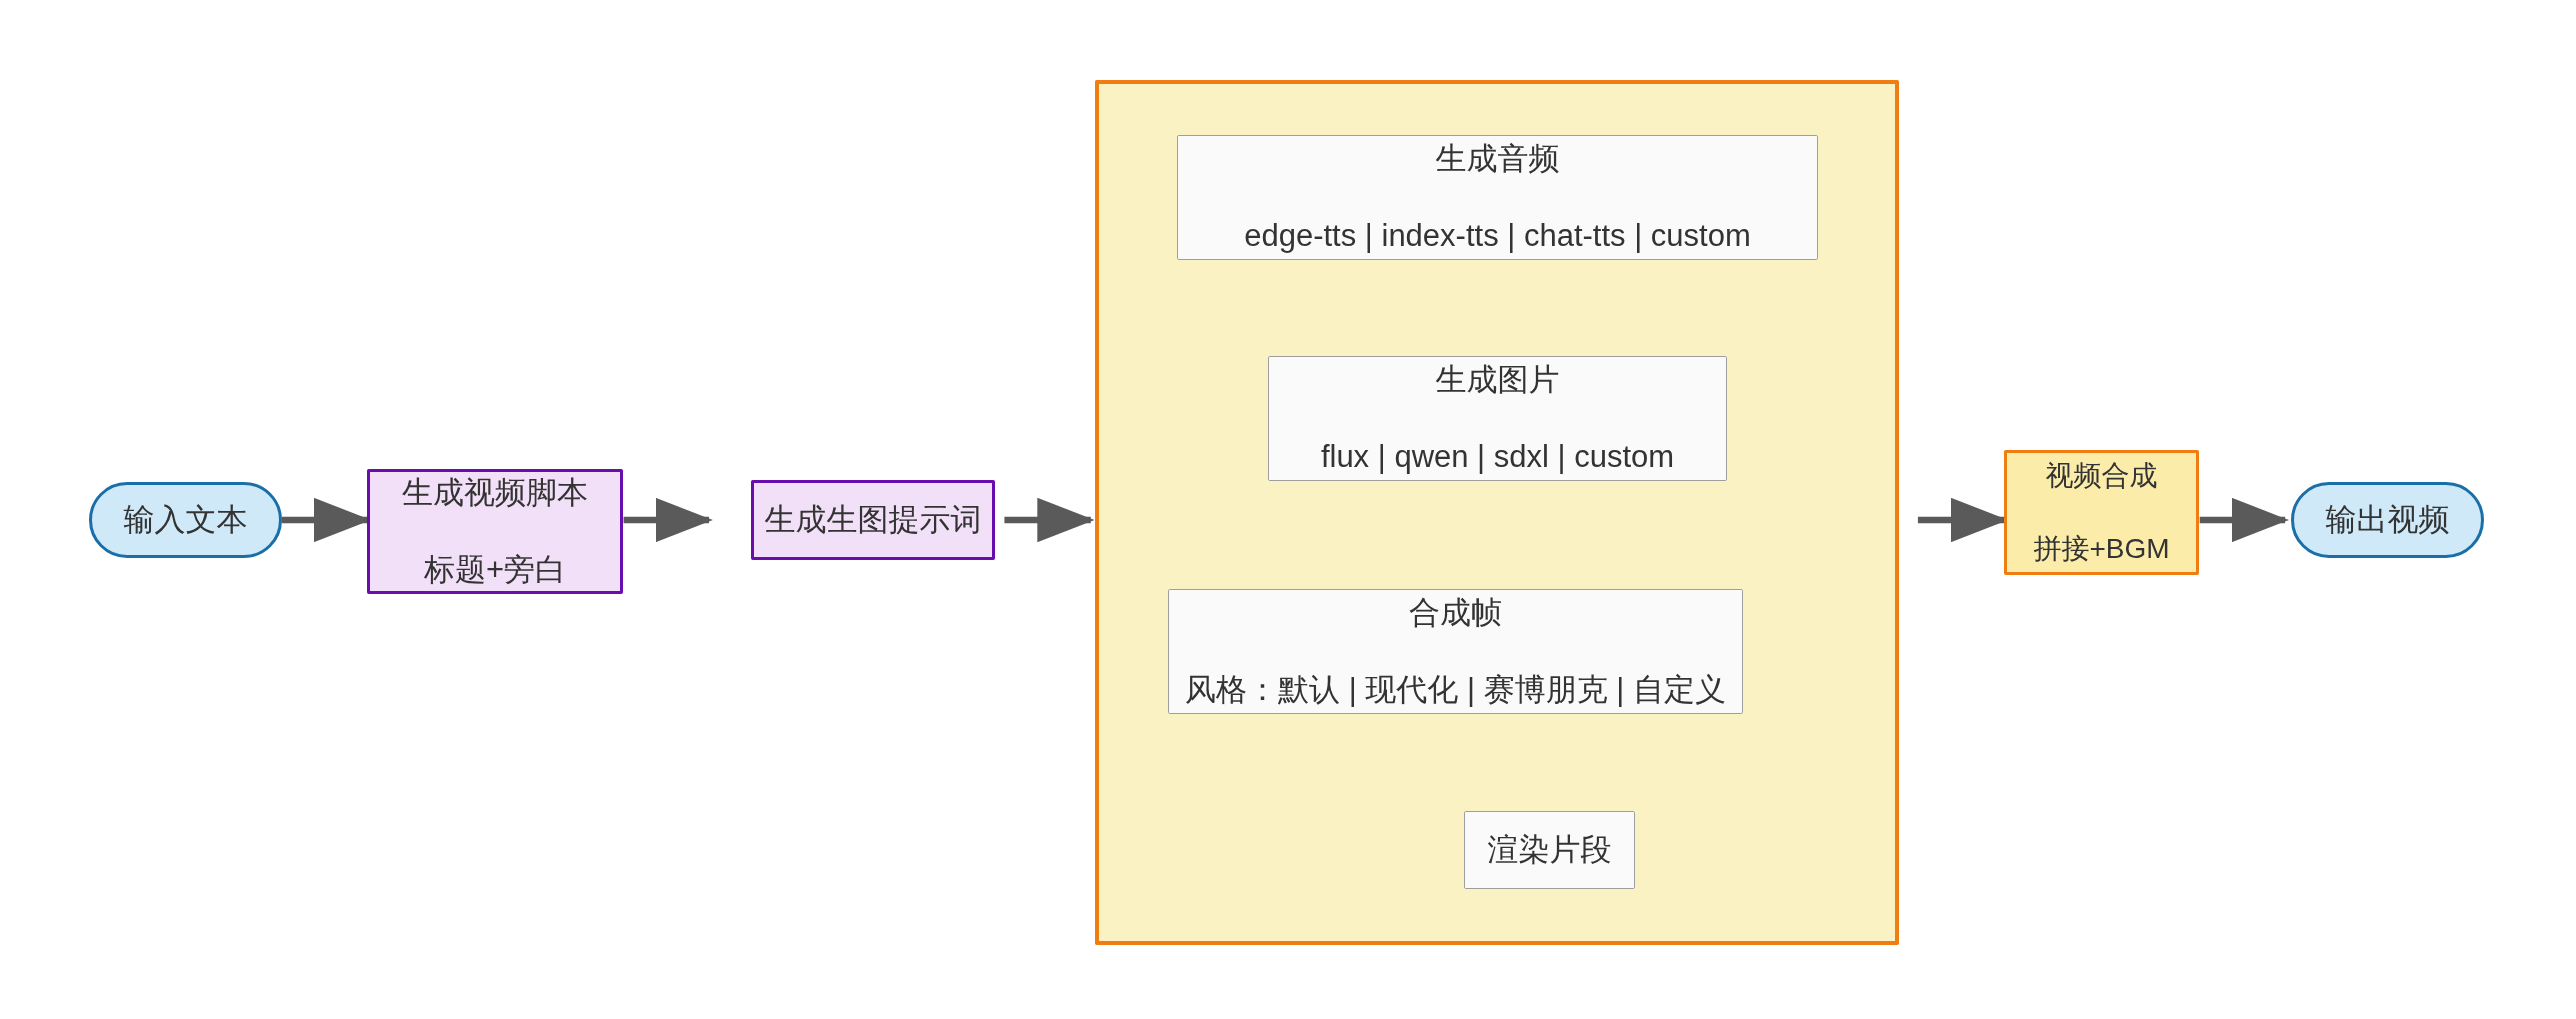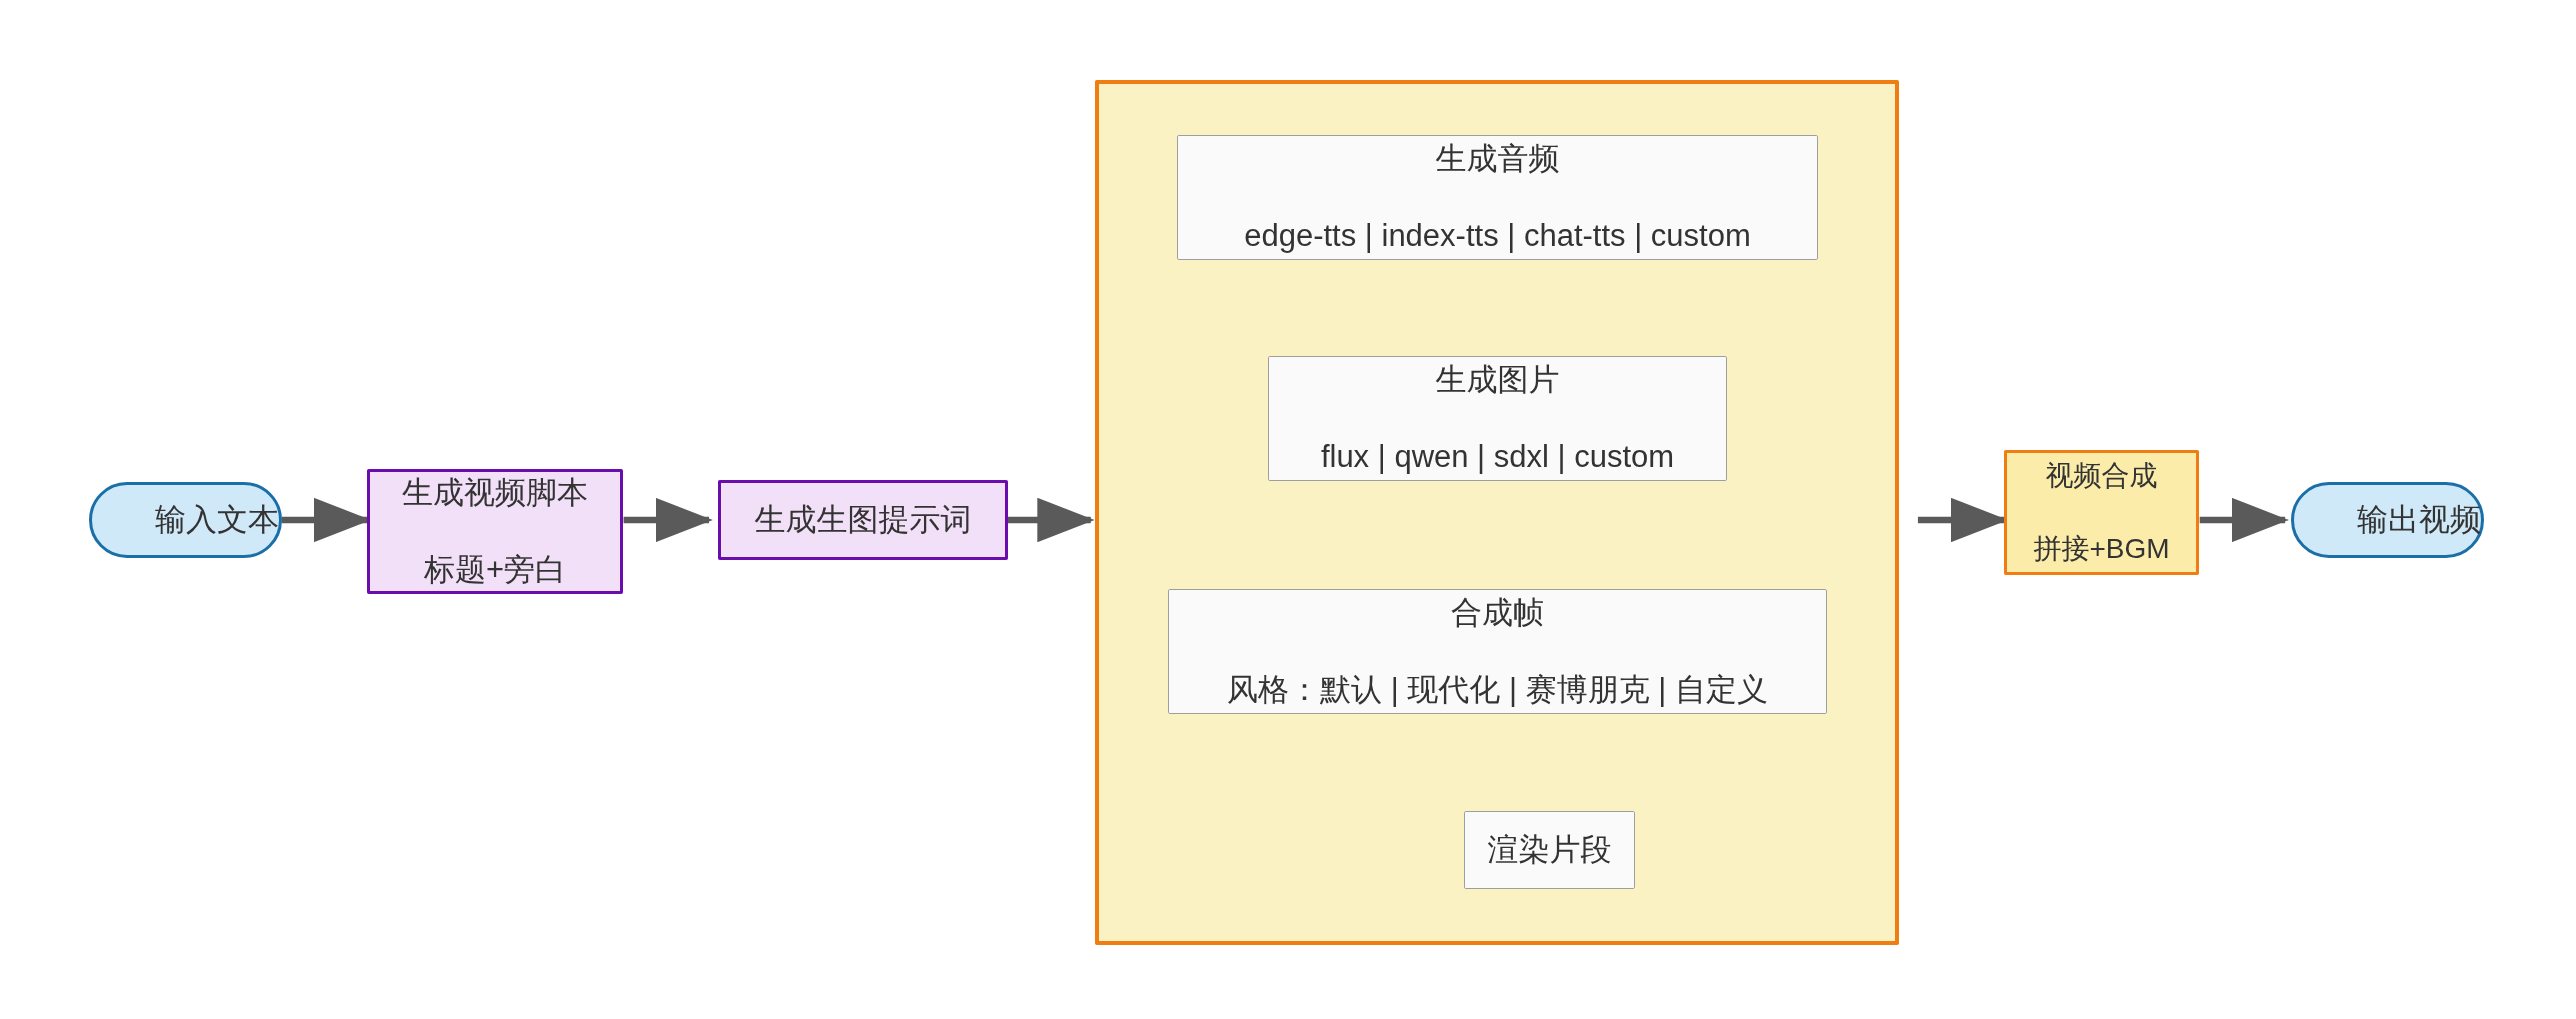"输入文本" .stadium { align-items: flex-end -> none }
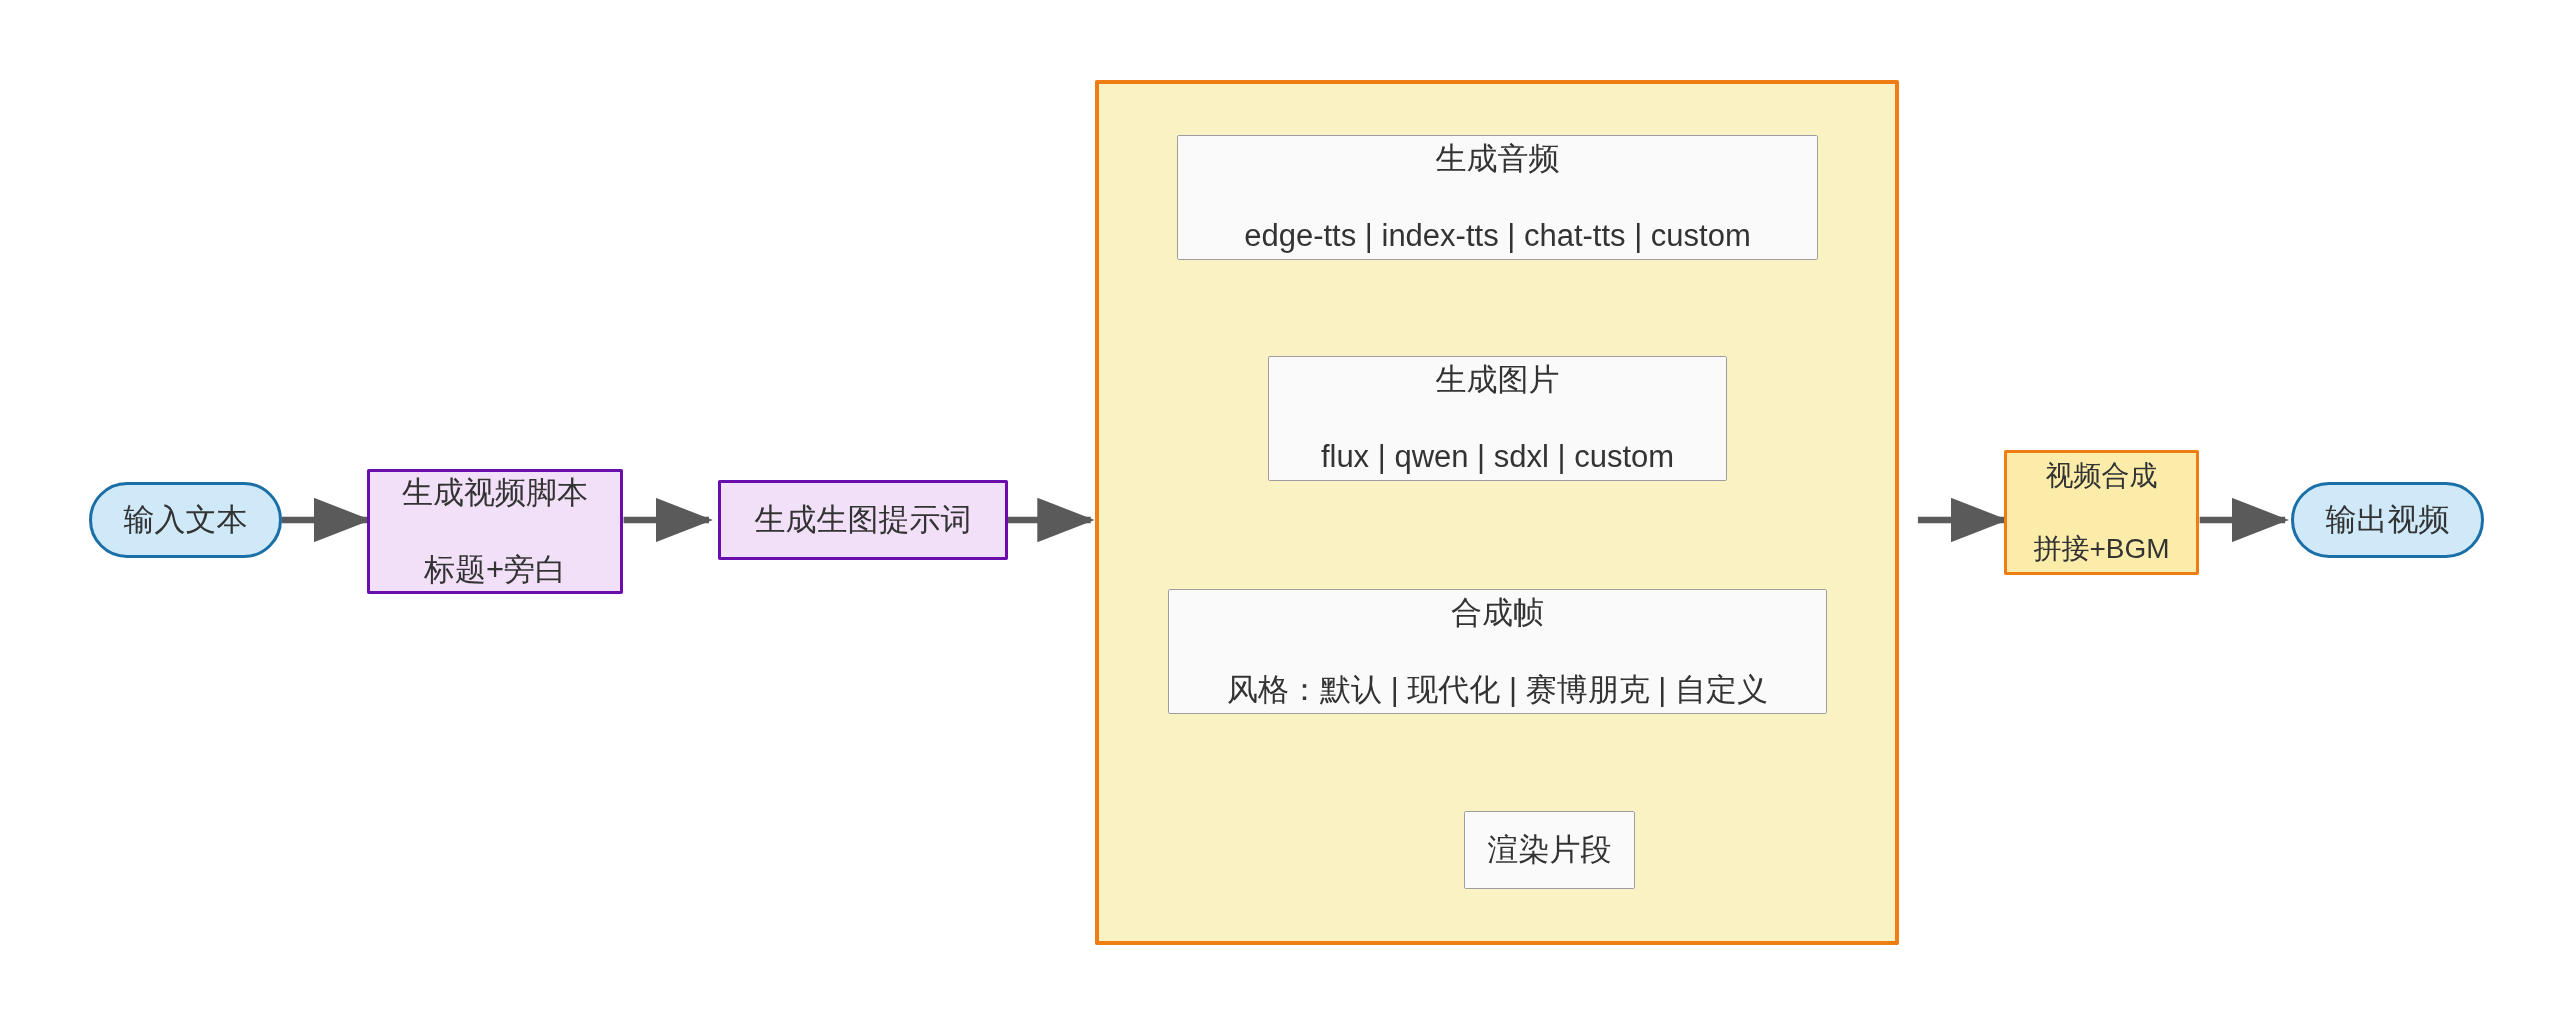"生成生图提示词" div.node { left: 718px -> 751px; width: 290px -> 244px }
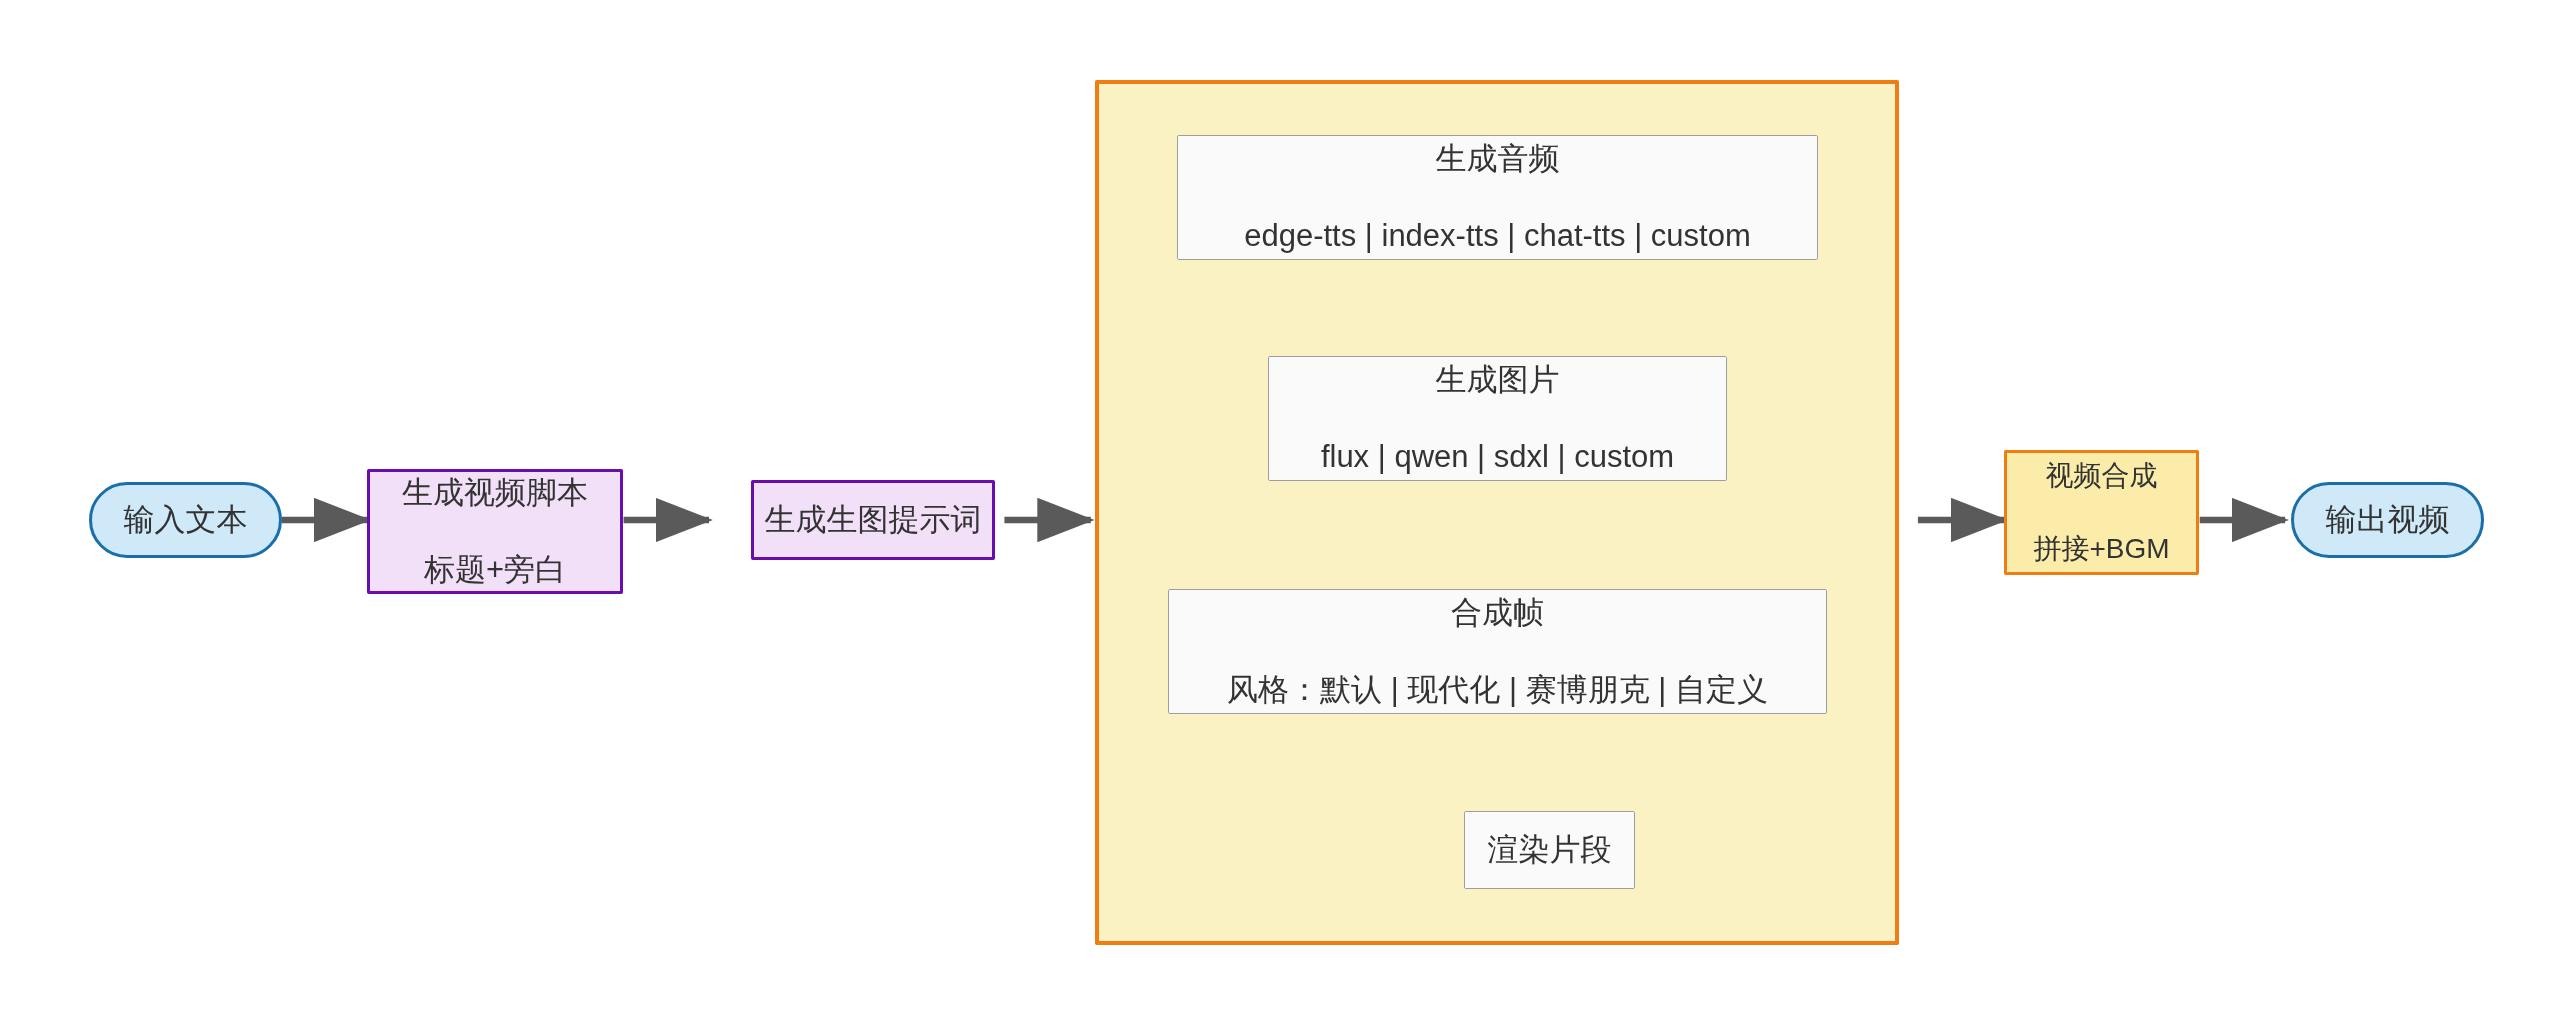"合成帧" div.node { width: 659px -> 575px }
